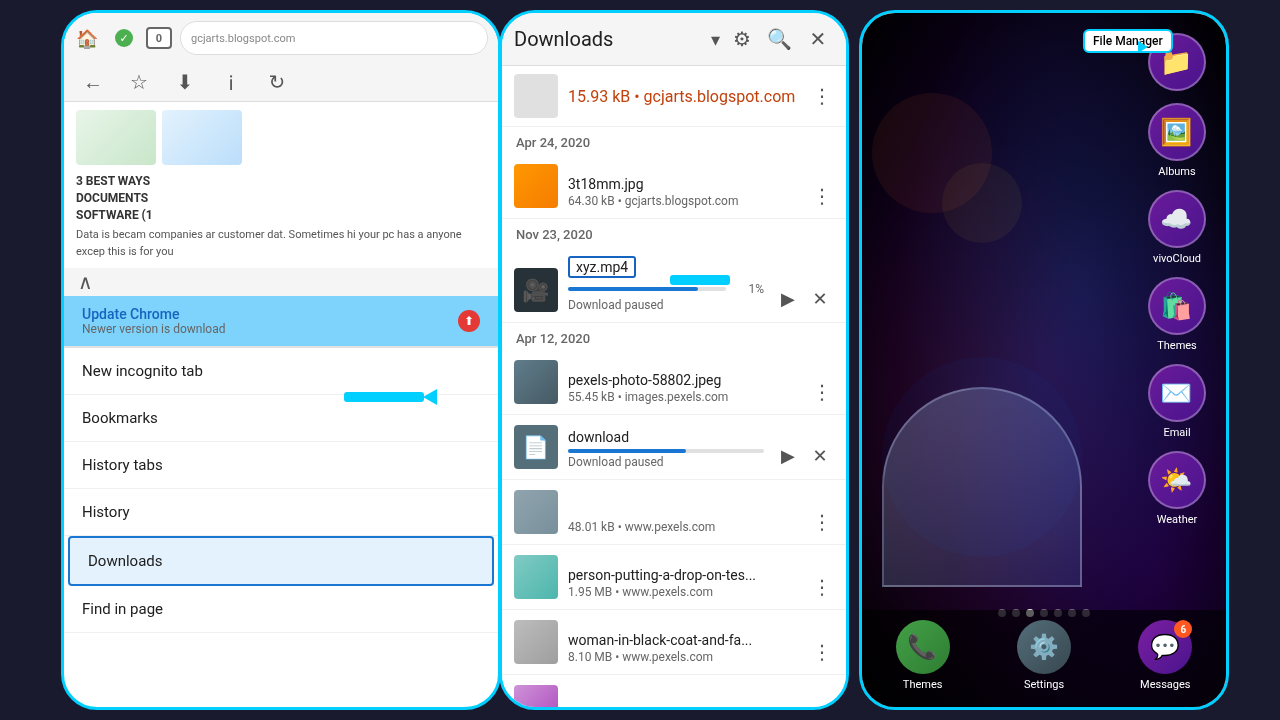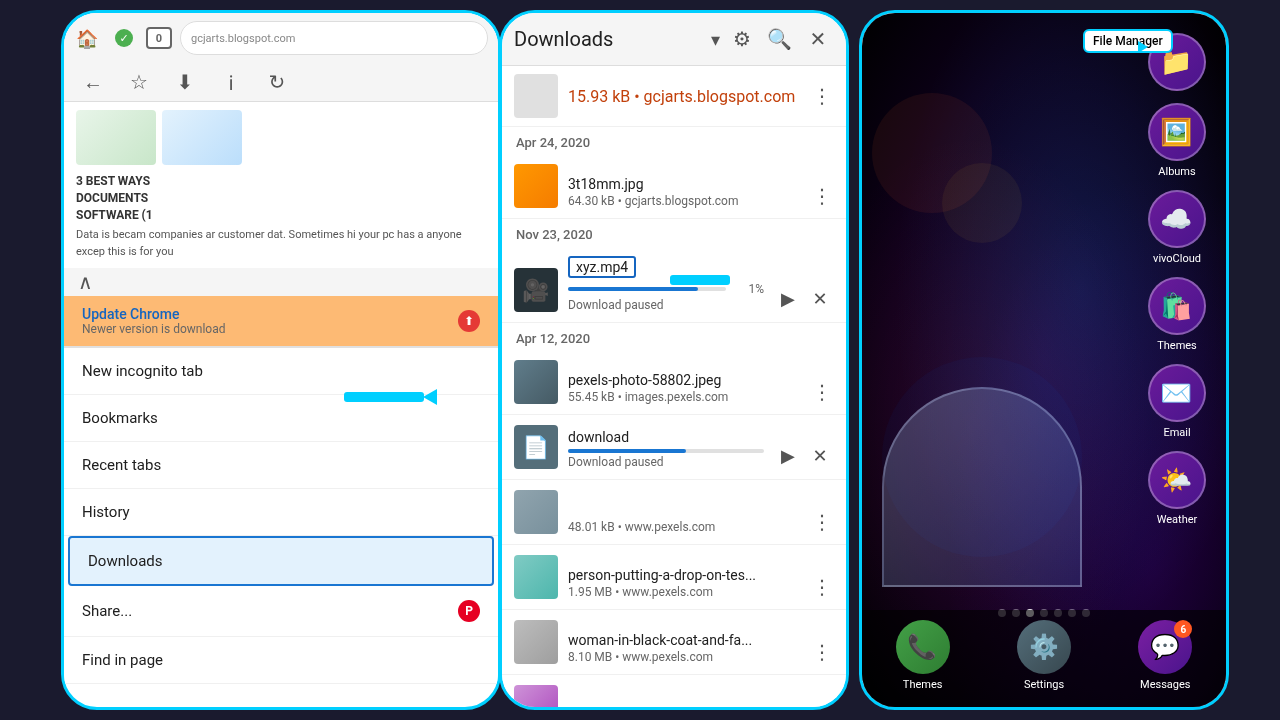"Update Chrome" .update-banner { background: #fdba74 -> #7dd3fc }
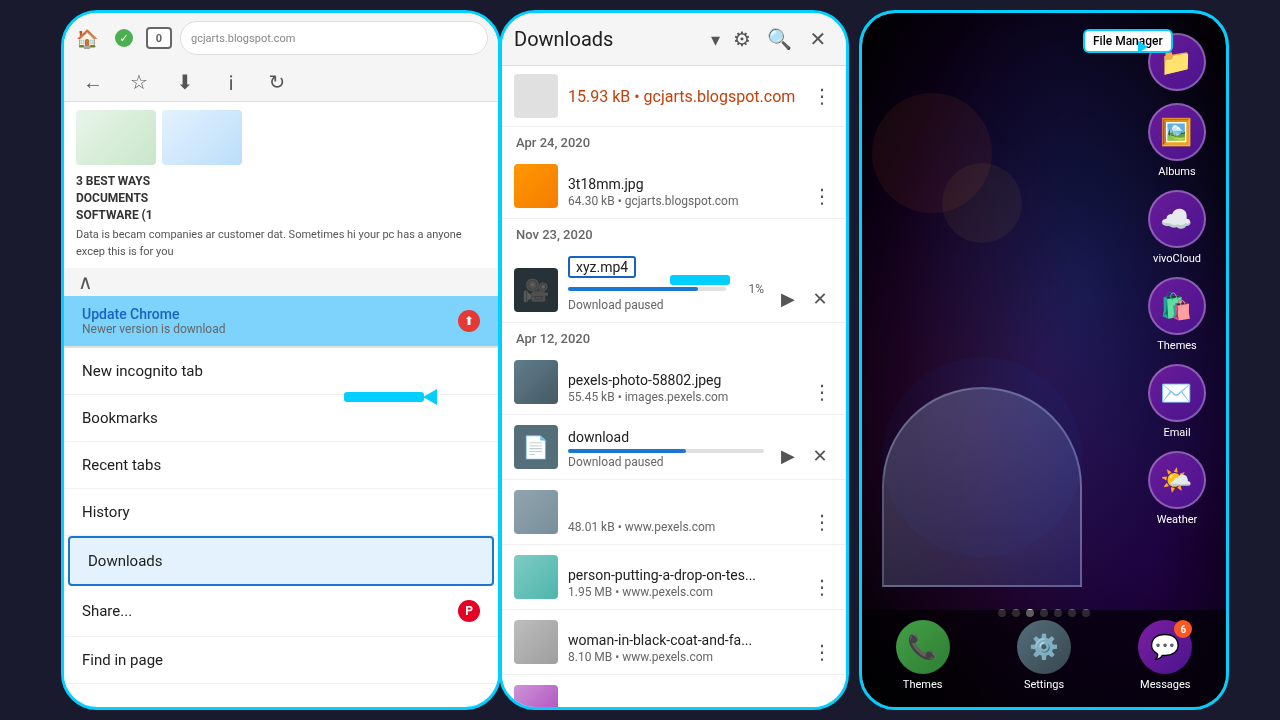"Recent tabs" span { text: Recent -> History }
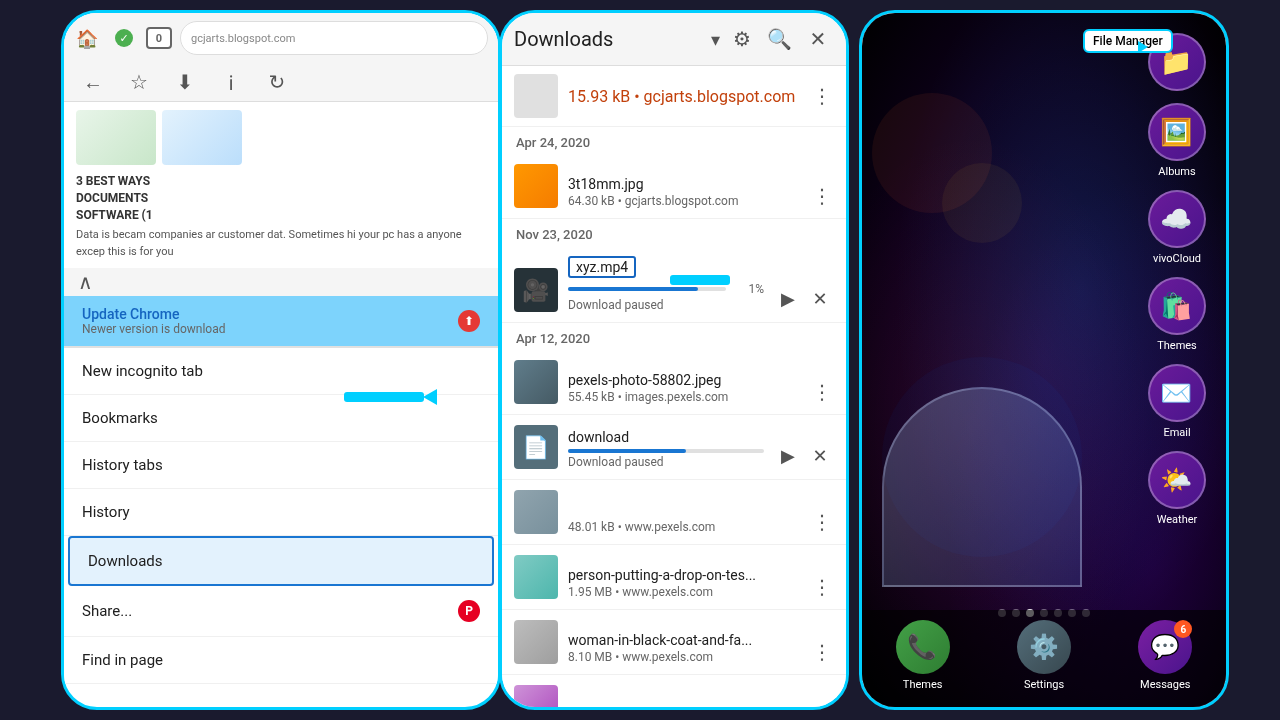"Share..." div.menu-item { html: <div> <span>Share...</span> <div> <span>P</span> </div> </div> -> none }
